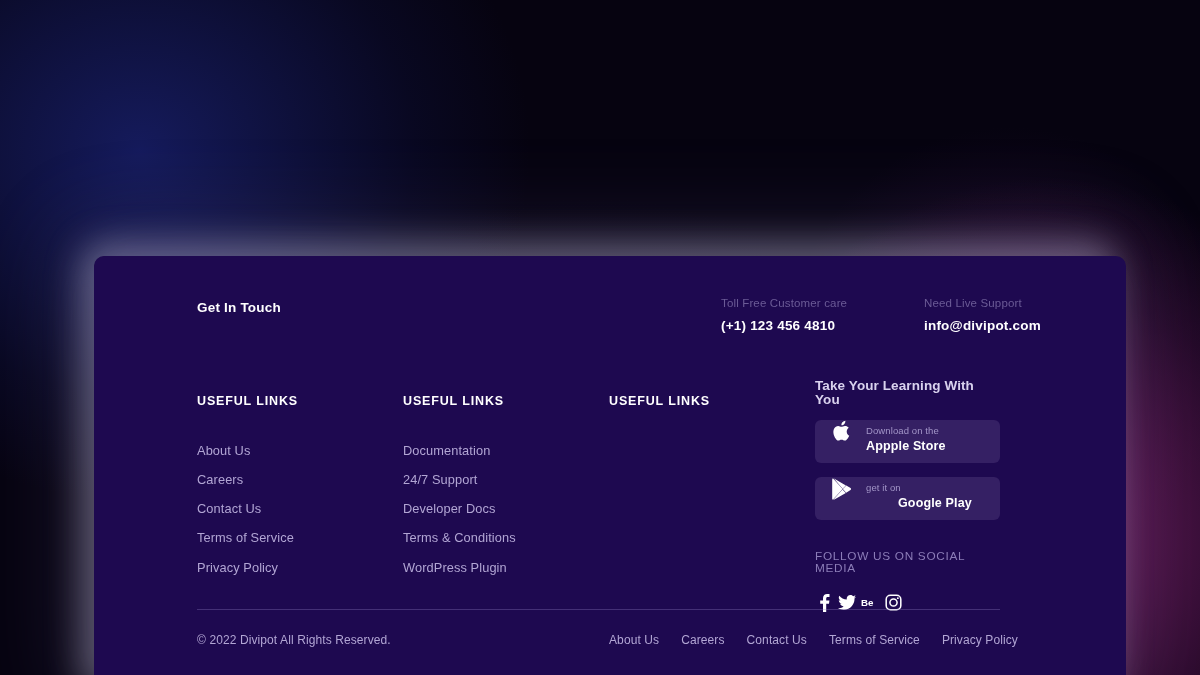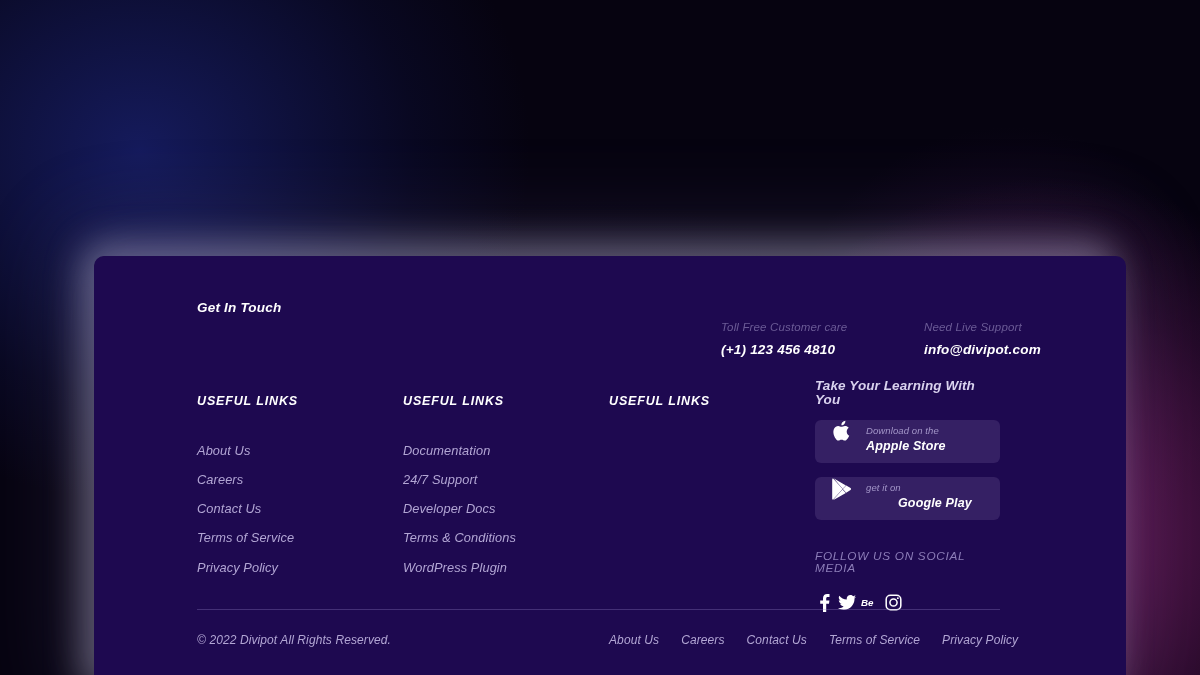"Get In Touch" #footer-card { font-style: italic -> none }
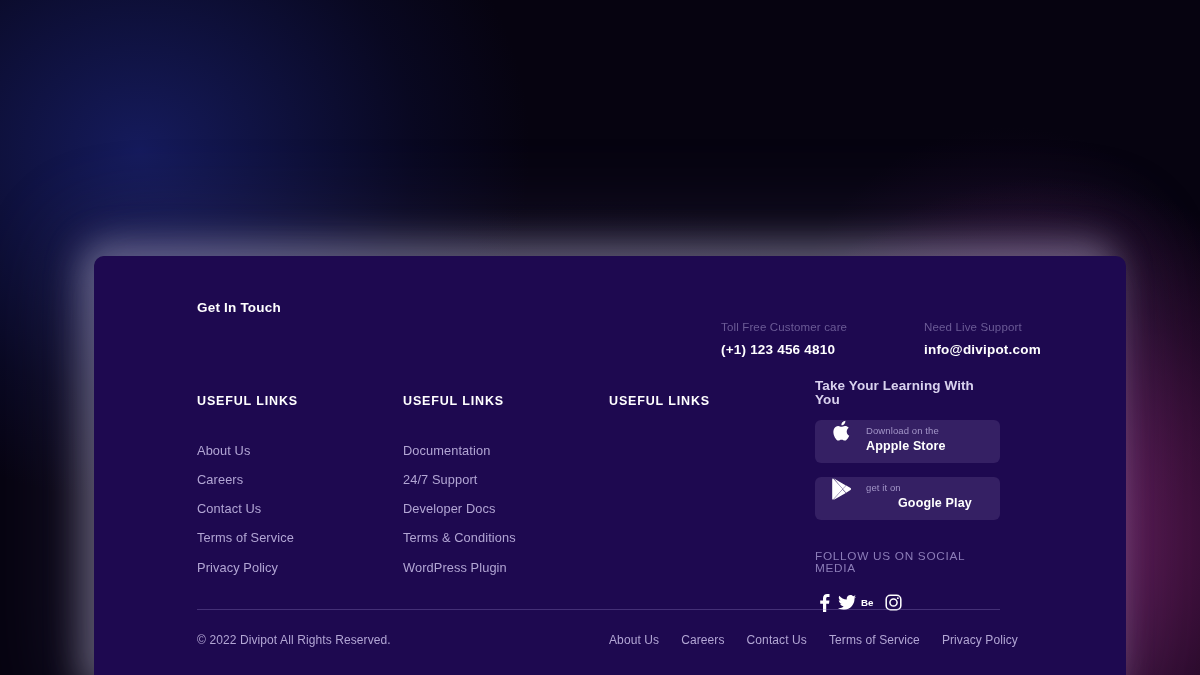"Toll Free Customer care" .contact-block { margin-top: 24px -> none }
